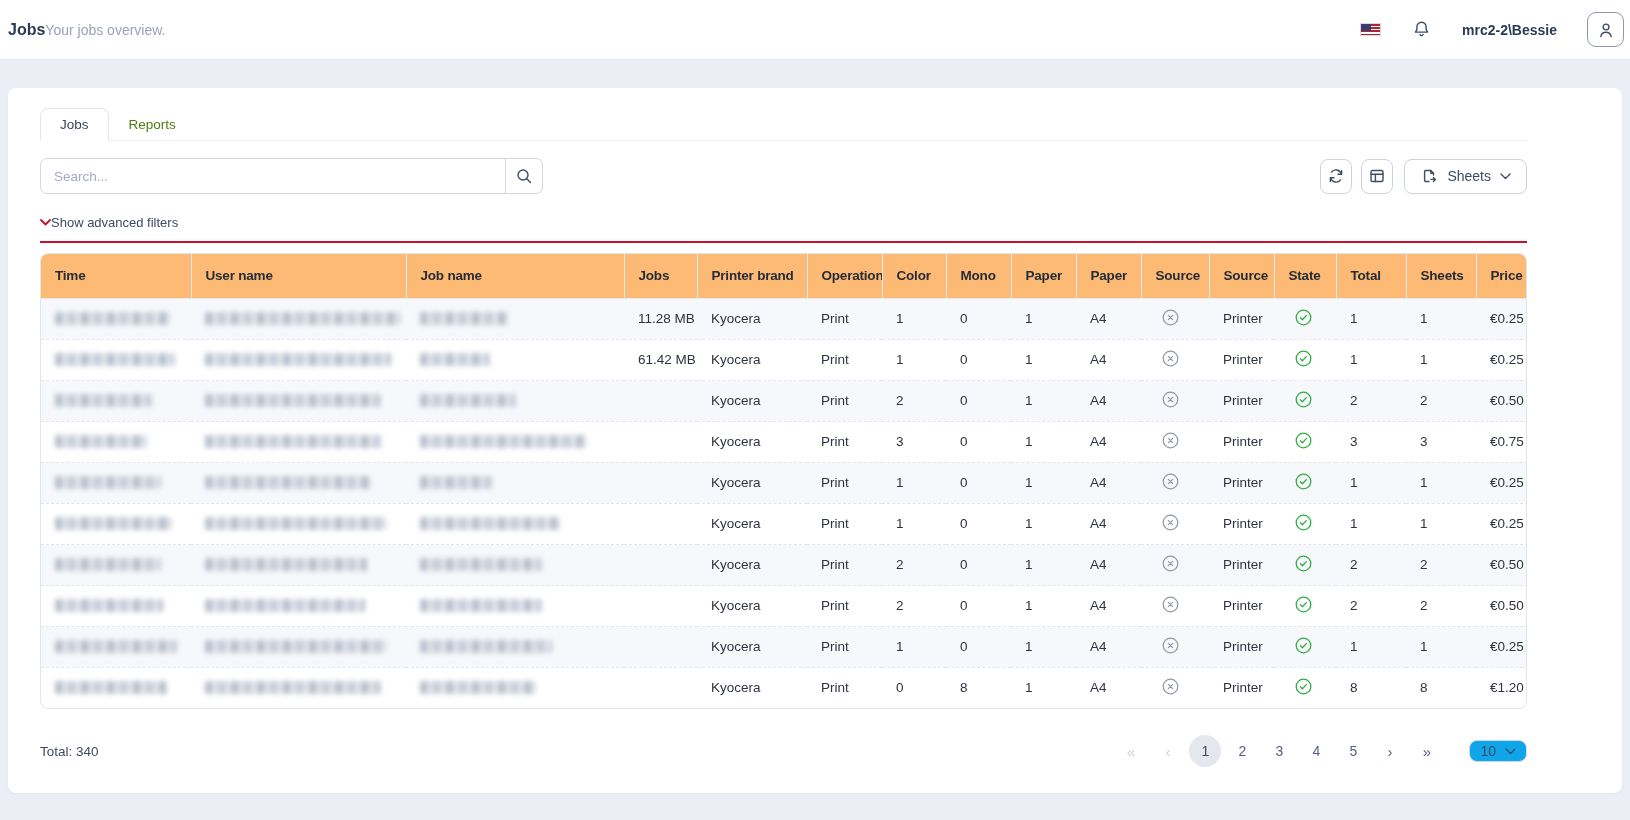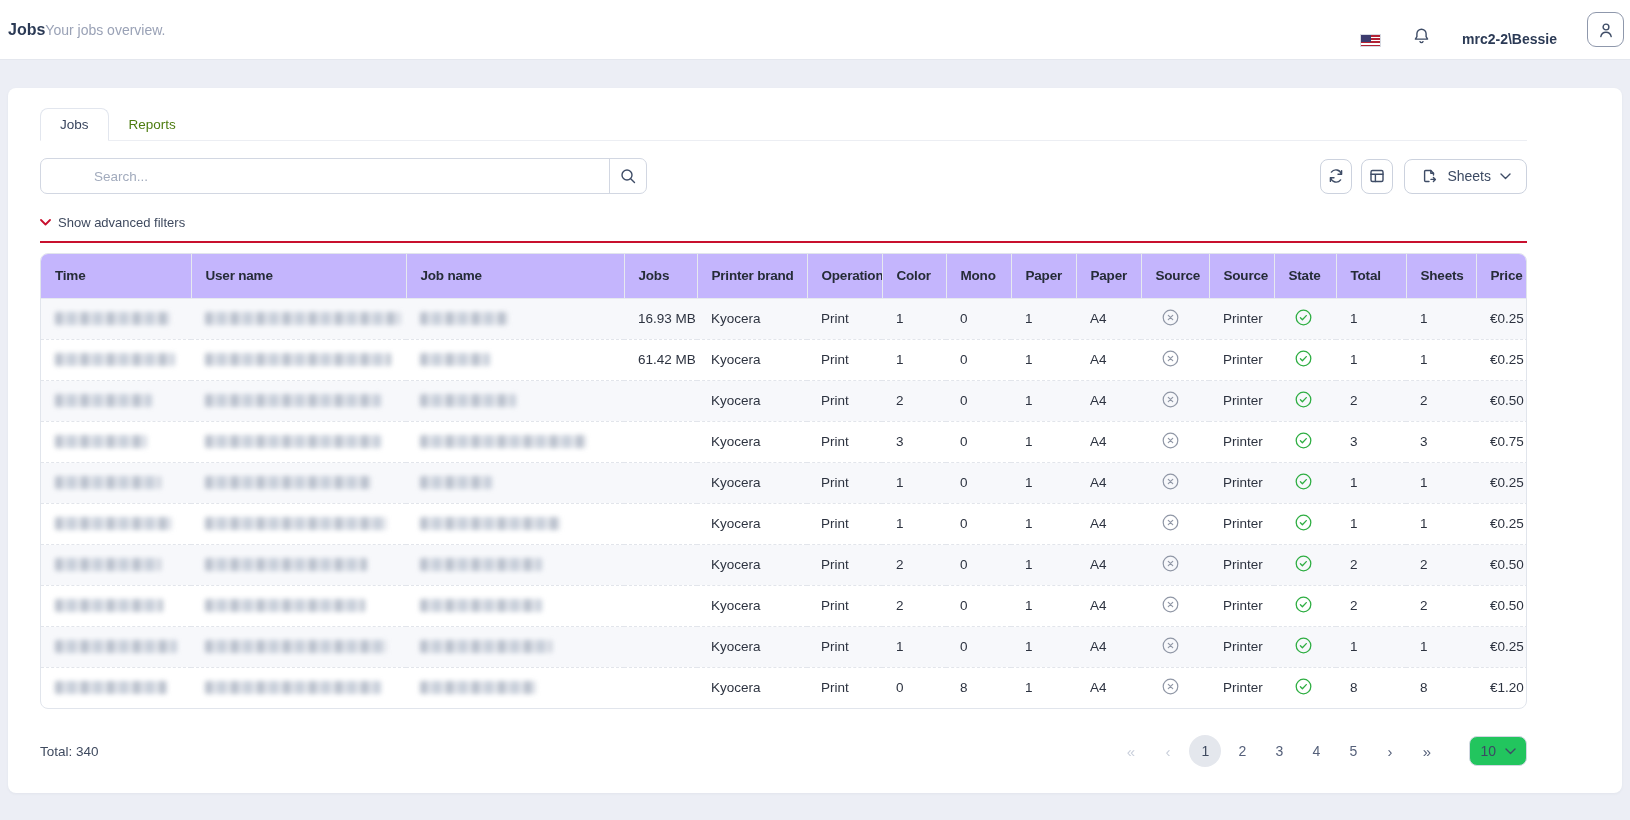"mrc2-2\Bessie" .topbar-right { align-items: flex-end -> center }
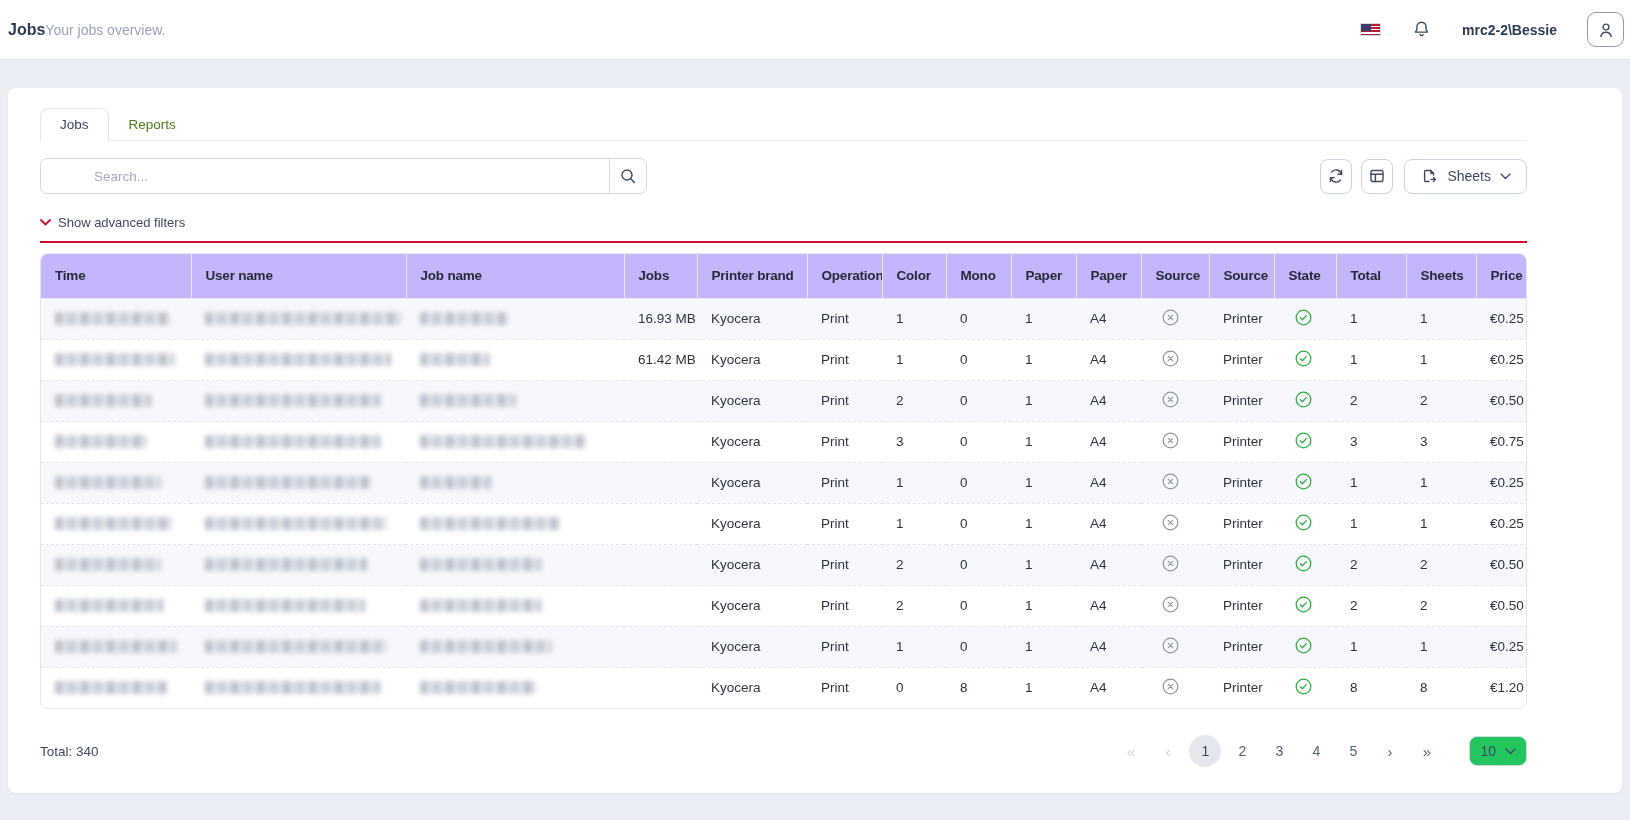"Search..." .searchbox { padding-left: 40px -> none; width: 607px -> 503px }
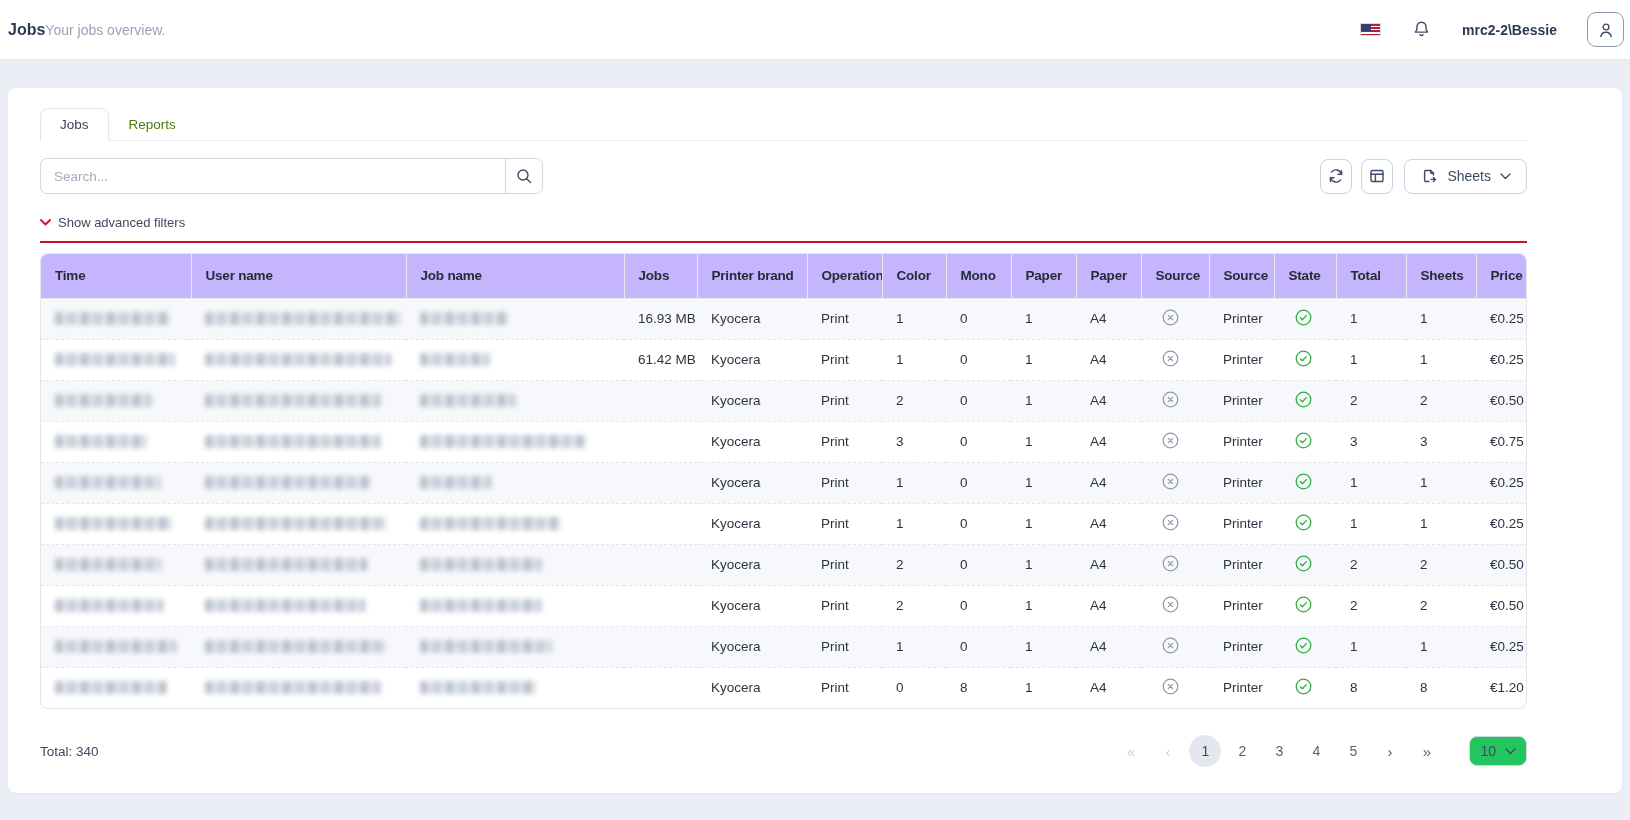"Show advanced filters" .adv-filters { gap: 7px -> none }
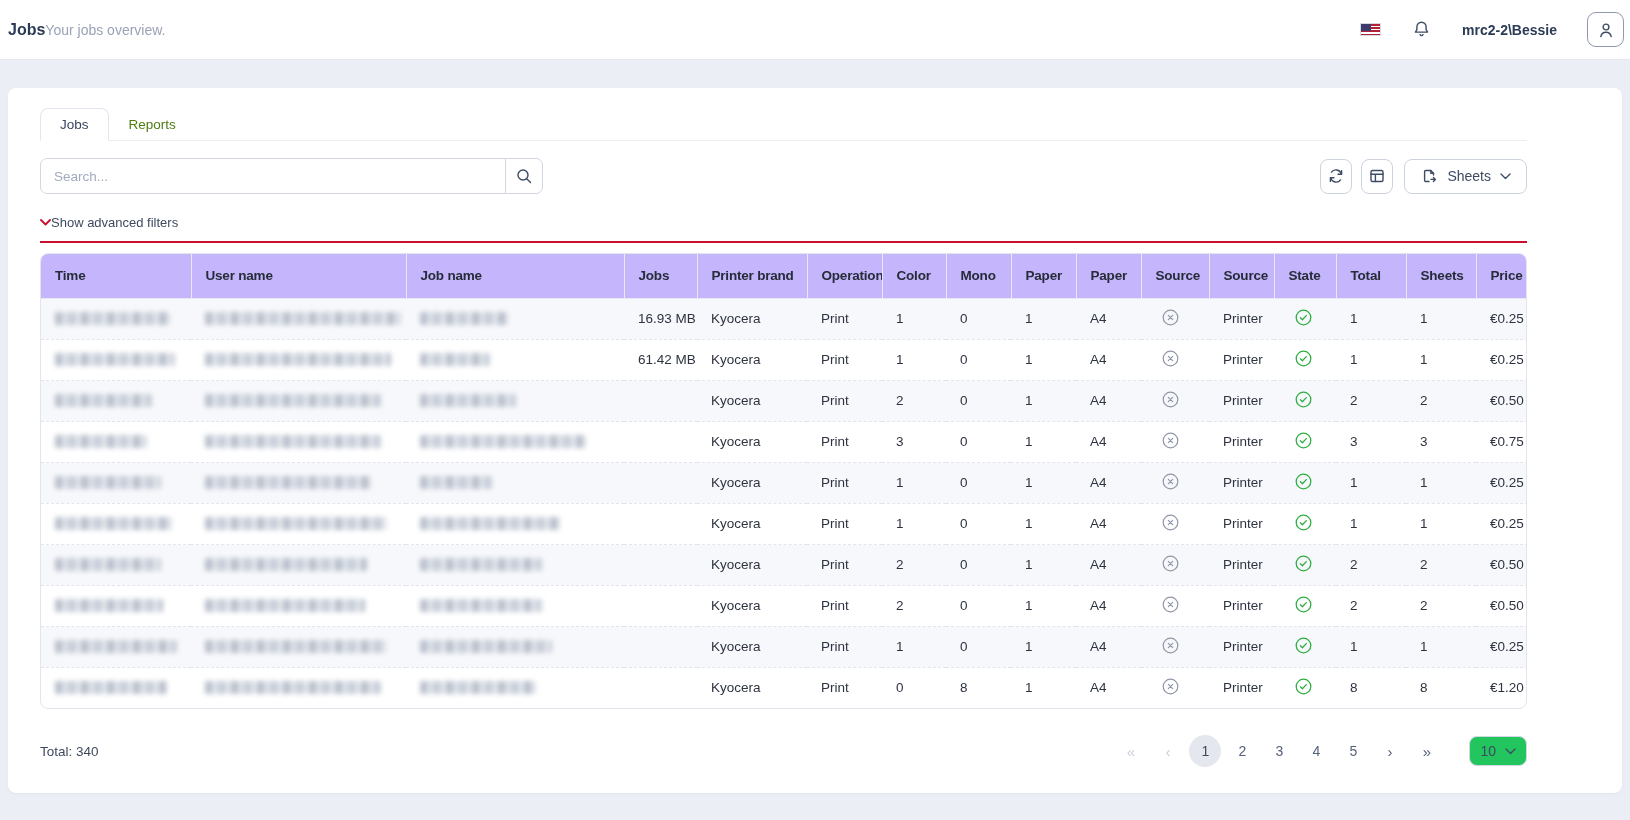"Time" thead th { background: #c4b5fd -> #fdba74 }
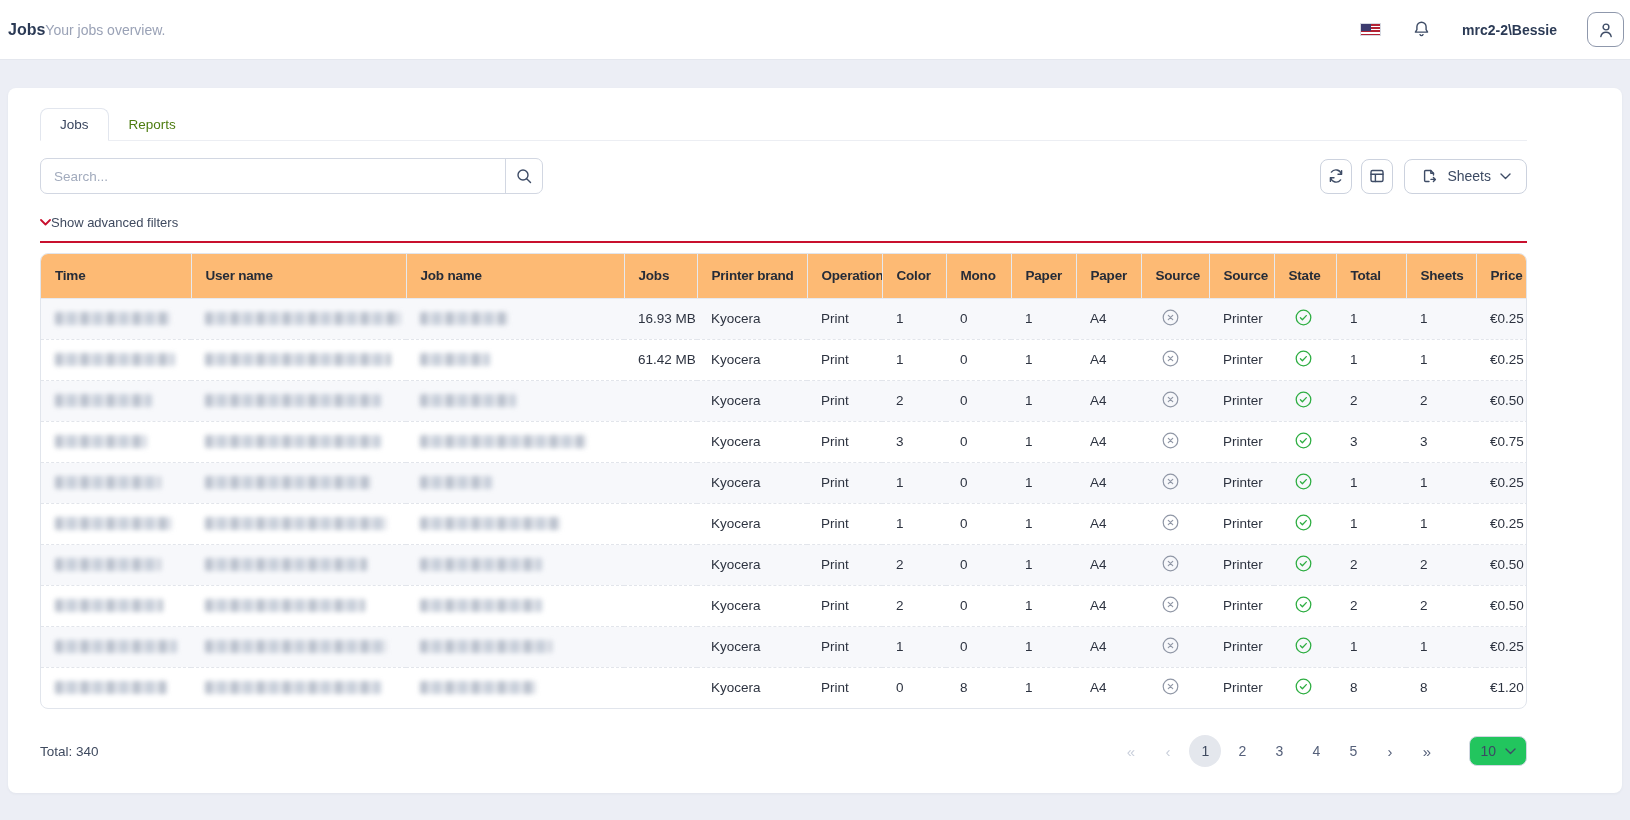"16.93 MB" td.num-r { text: 16.93 -> 11.28 }
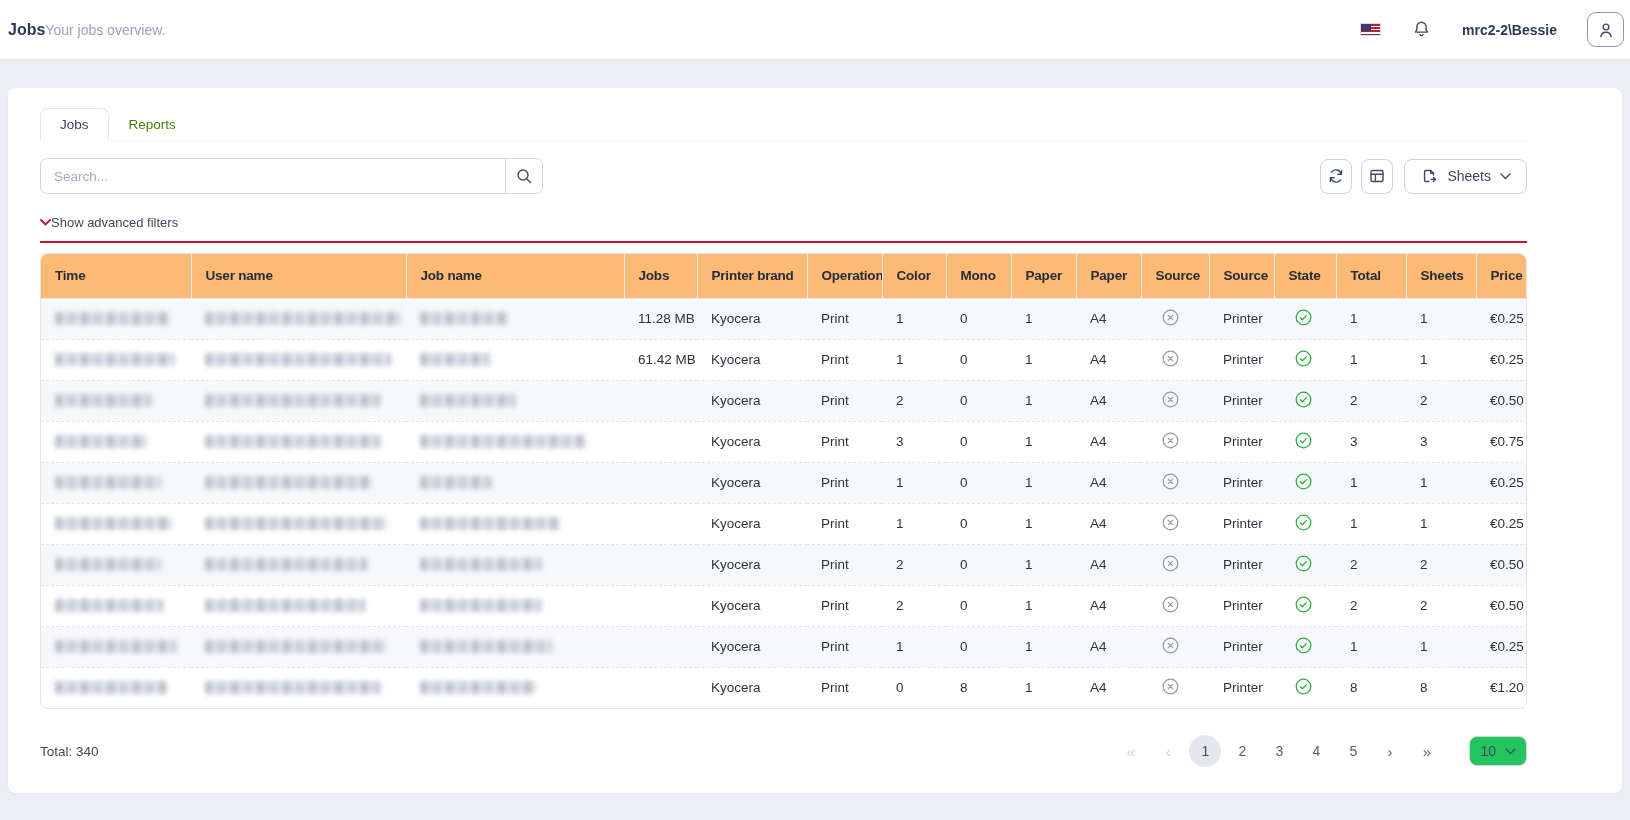"10" .page-size { background: #22c55e -> #0ea5e9; height: 30px -> 22px }
